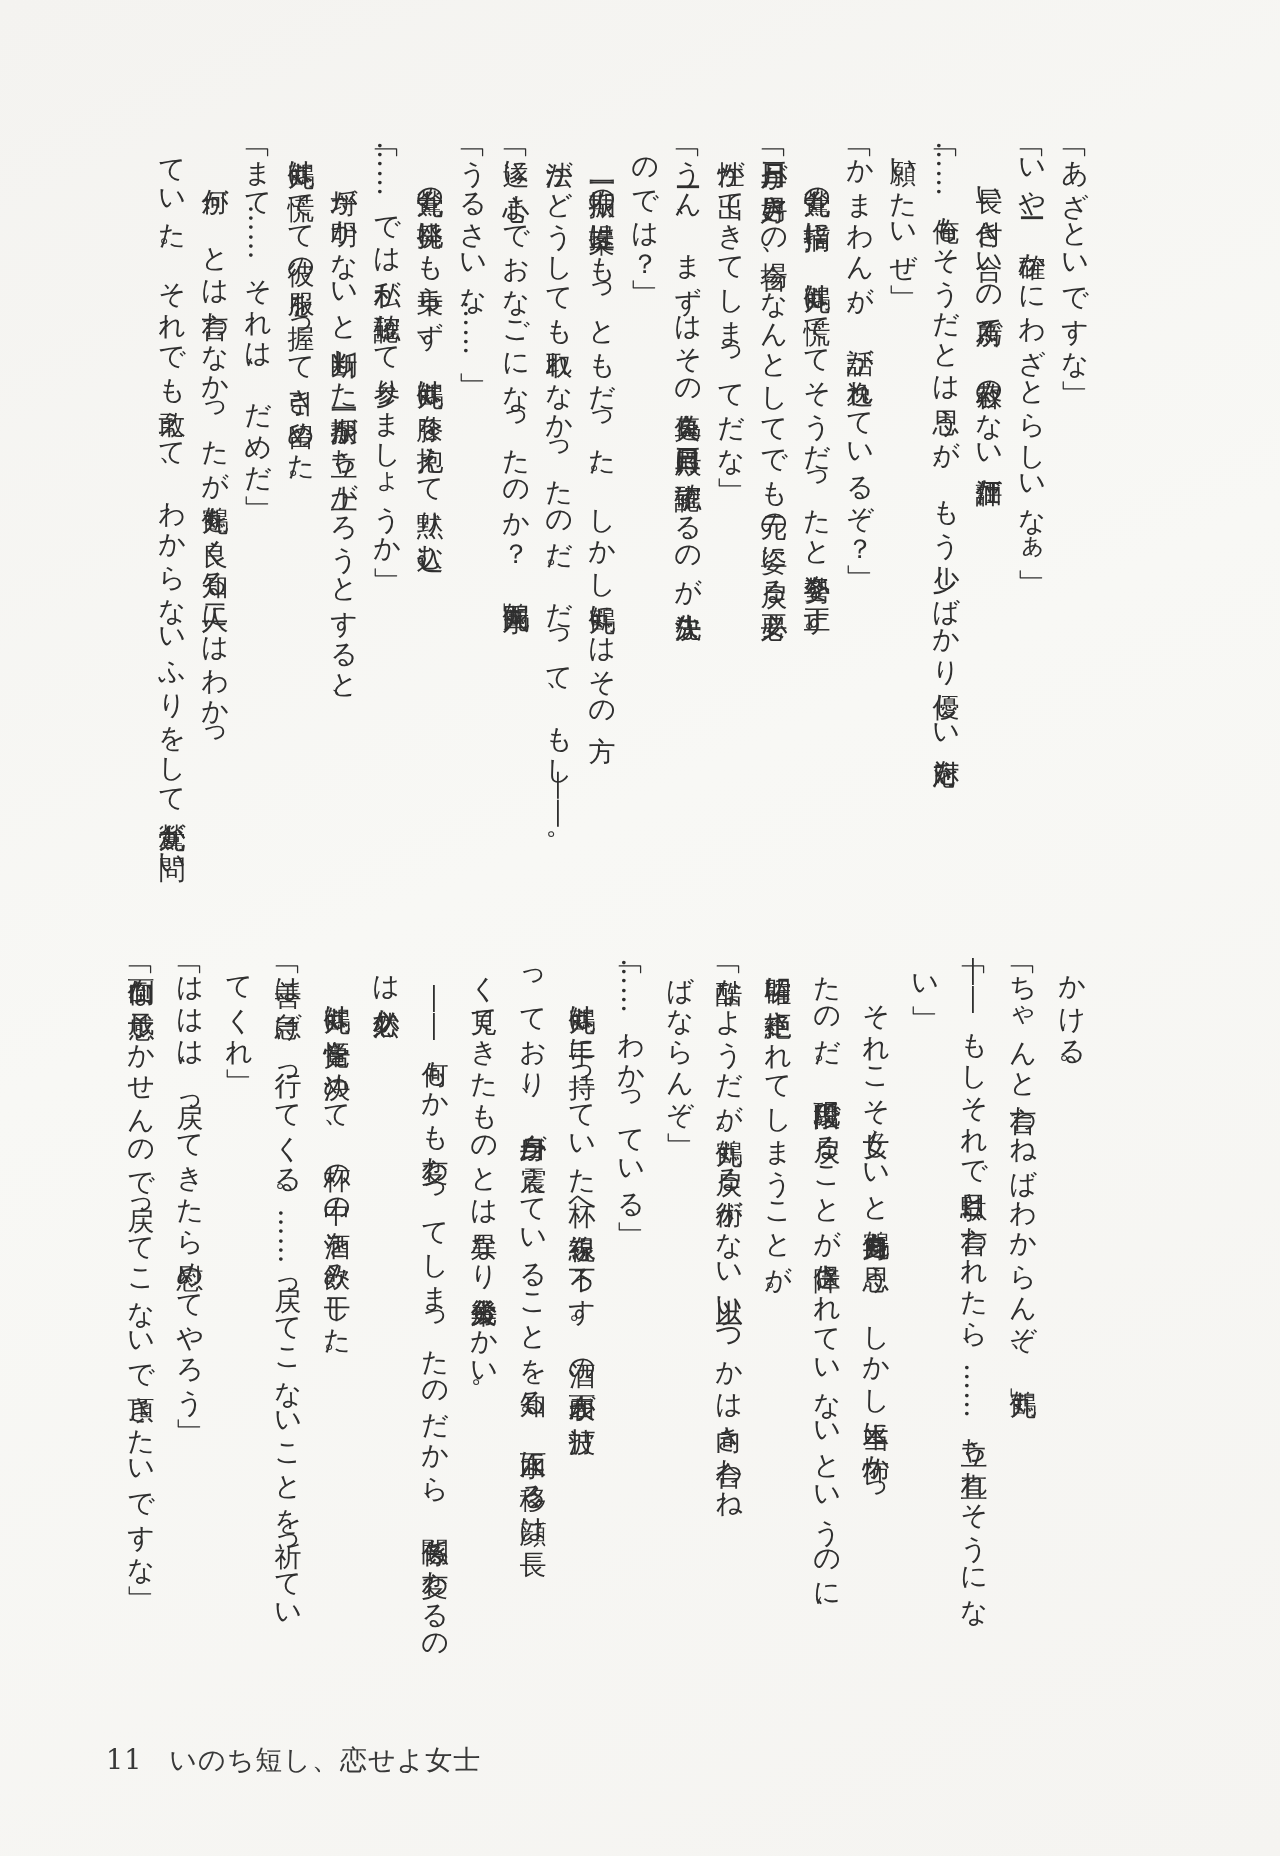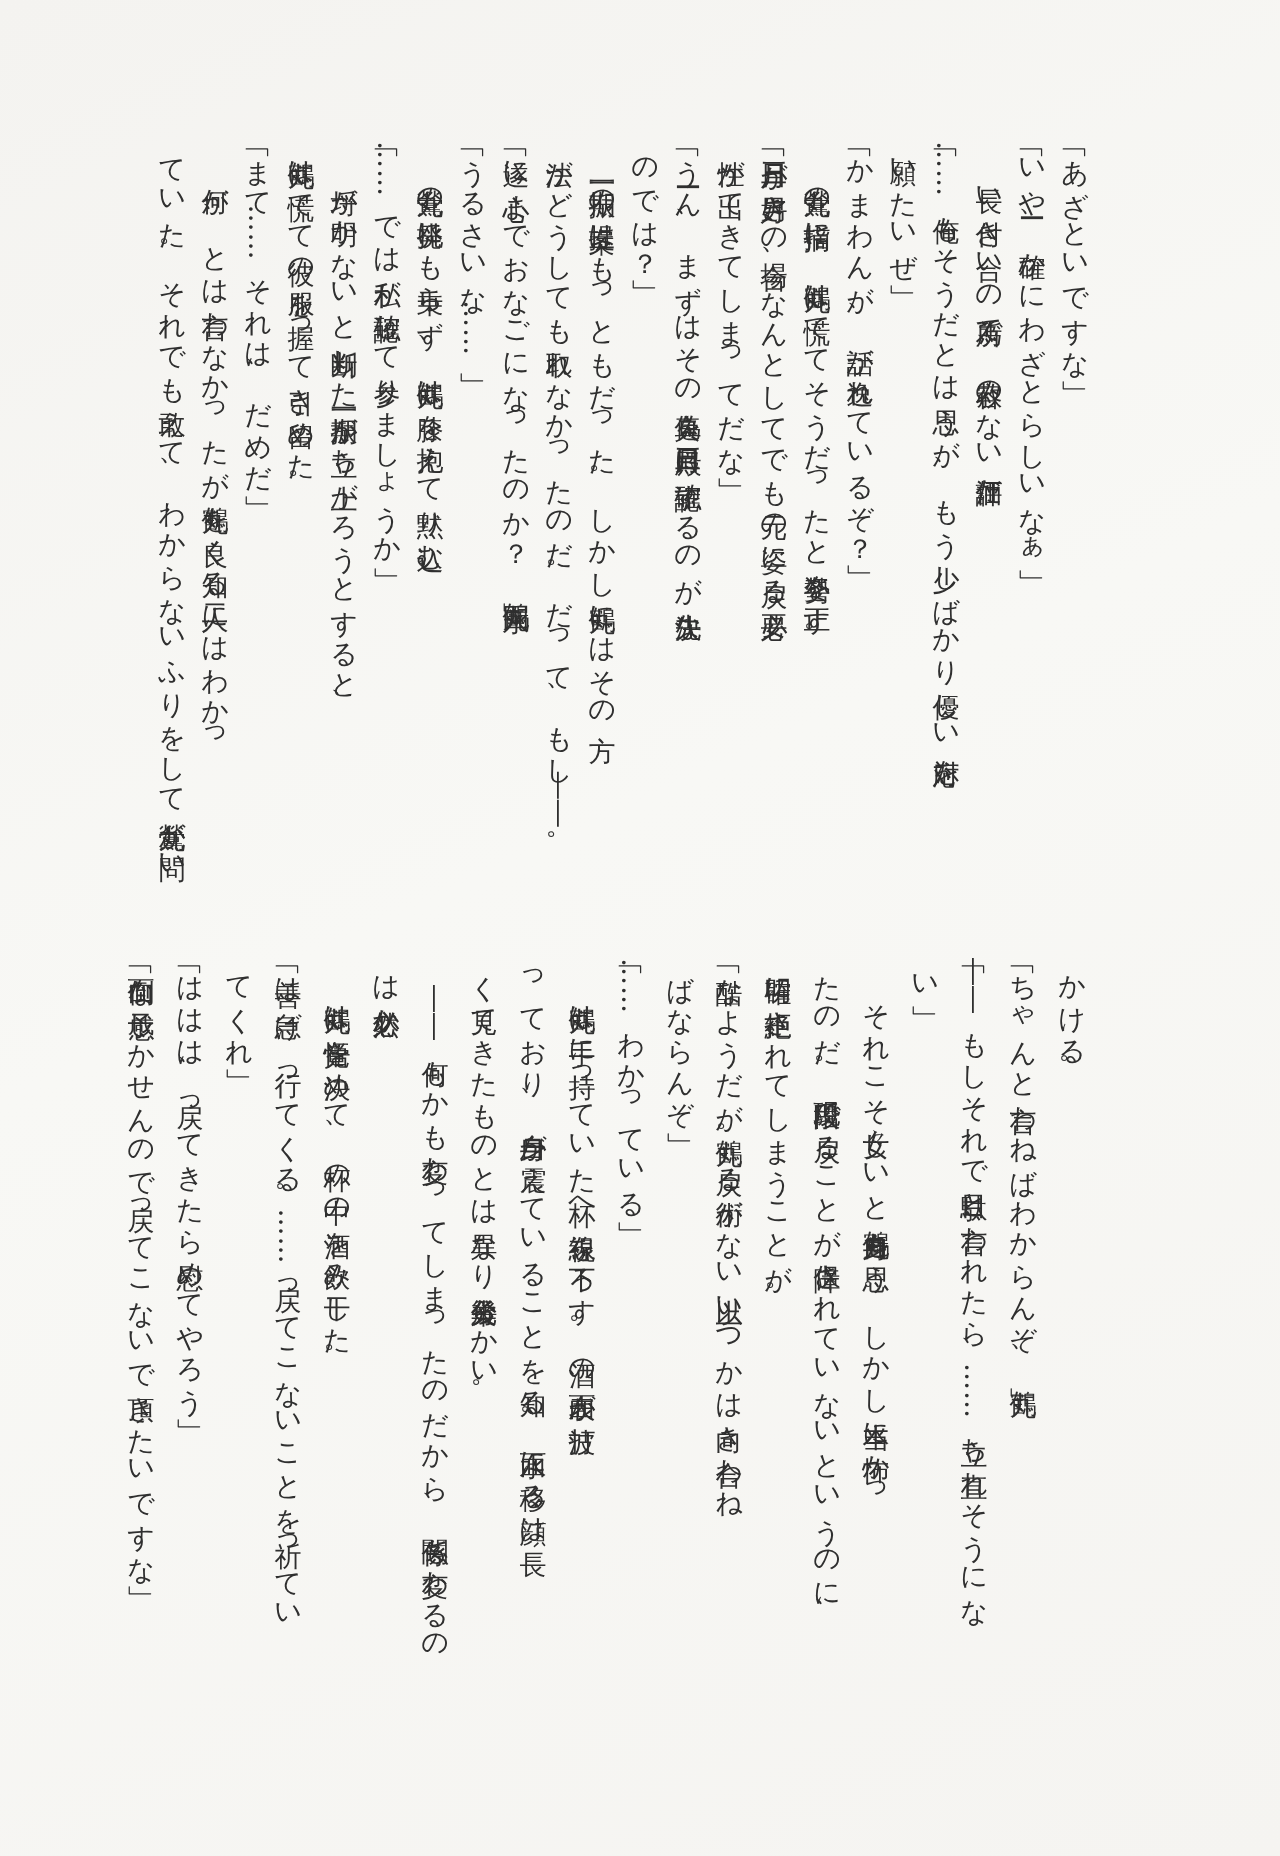"11 いのち短し、恋せよ女士" div.footer { html: none -> <div> <span>11</span><span>いのち短し、恋せよ女士</span> </div> }
